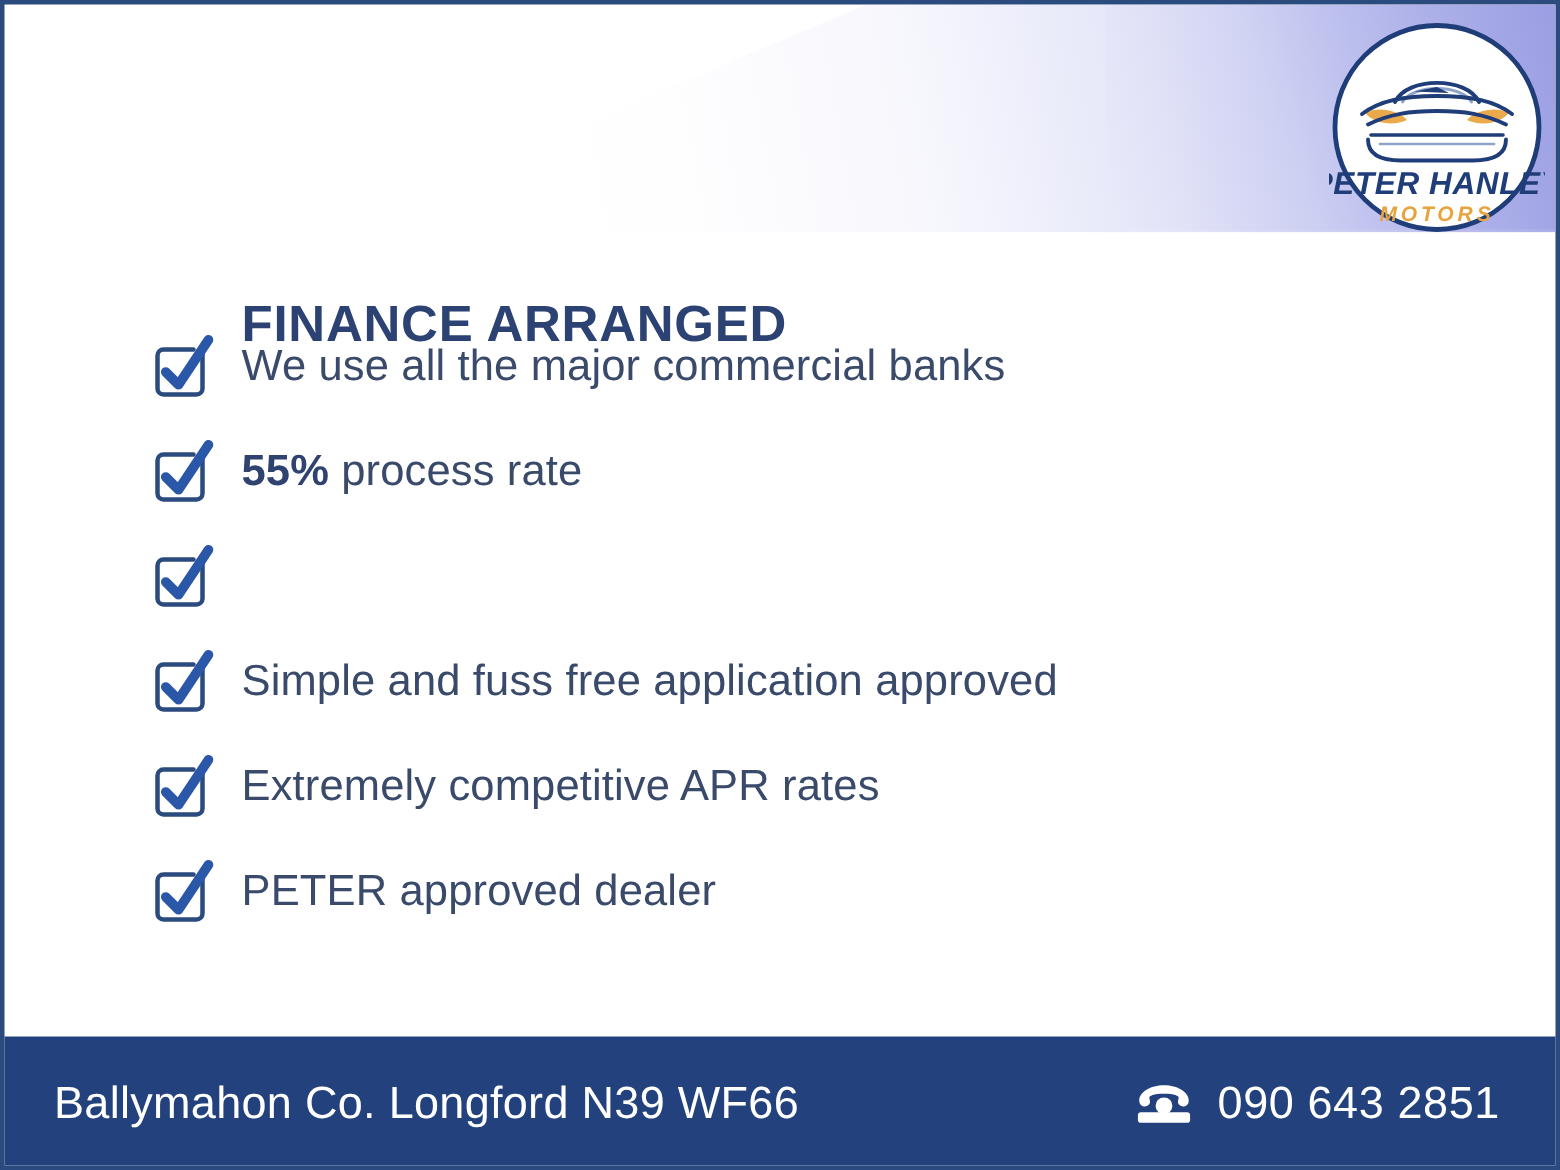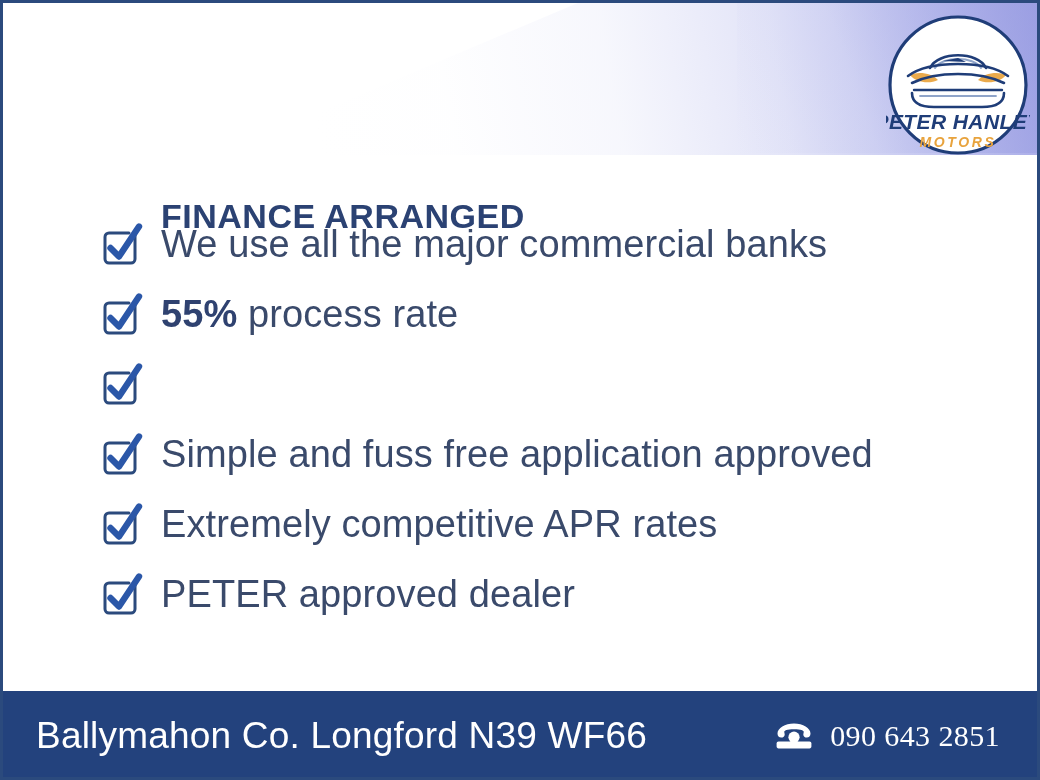"We use all the major" .row-label { font-size: 38px -> 29px }
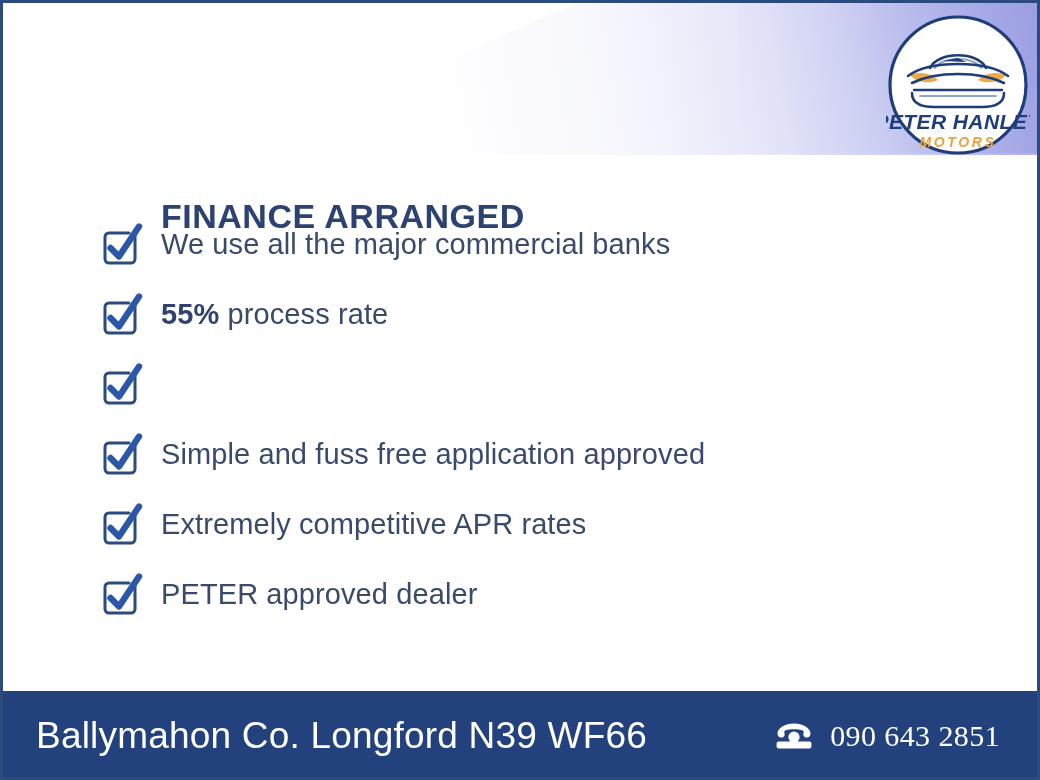"Ballymahon Co. Longford N39 WF66" .footer-address { font-size: 37px -> 30px }
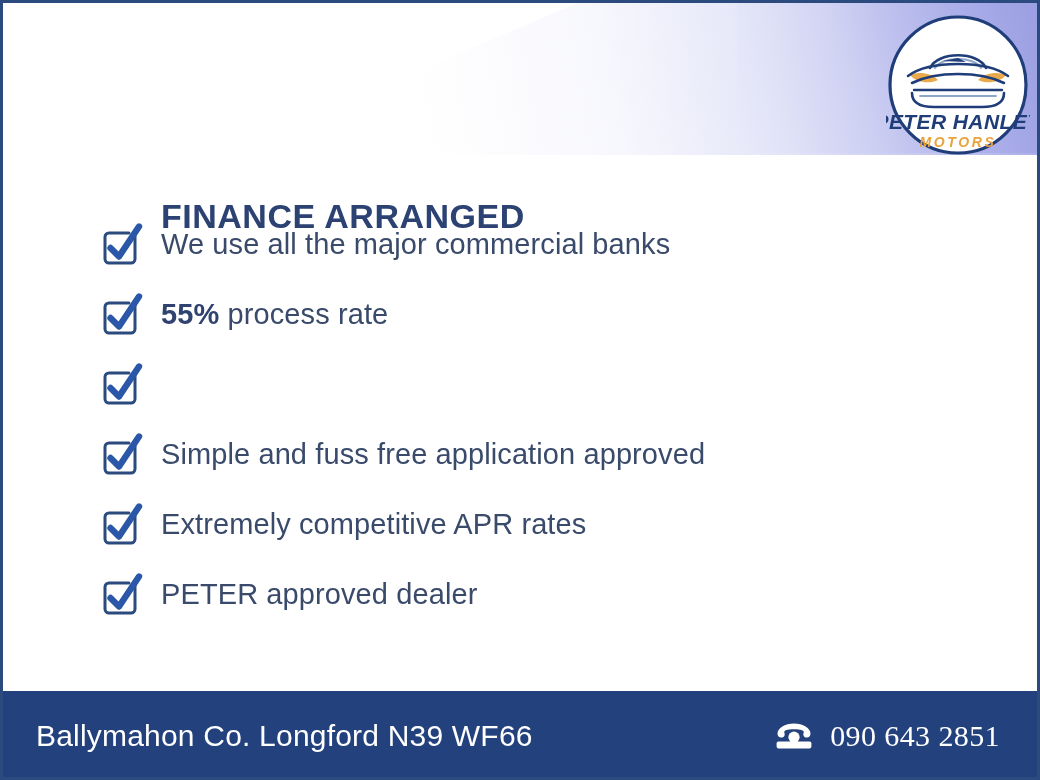"090 643 2851" .footer-phone { font-family: Liberation Serif, serif -> none }
